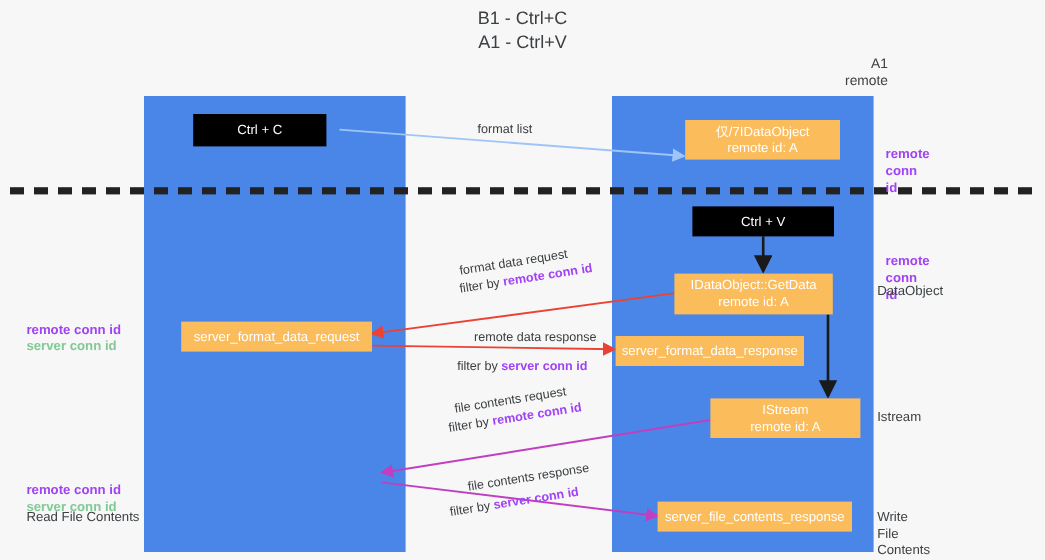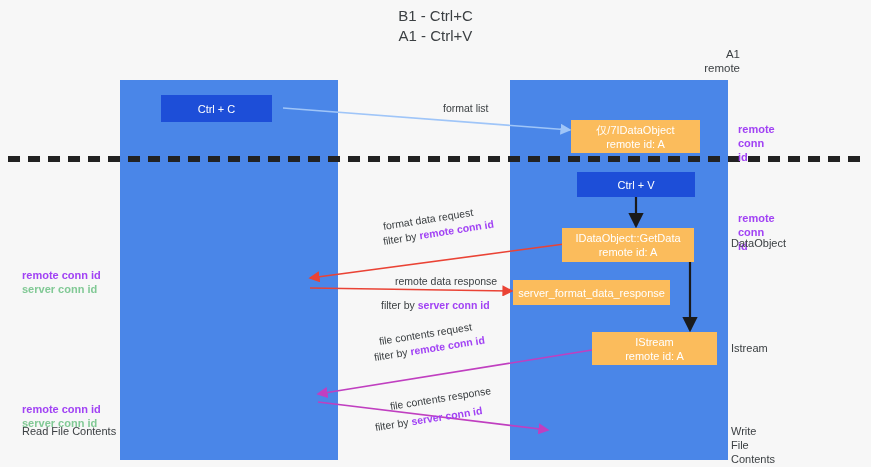"Ctrl + C" .green { background: #1d4ed8 -> #000000 }
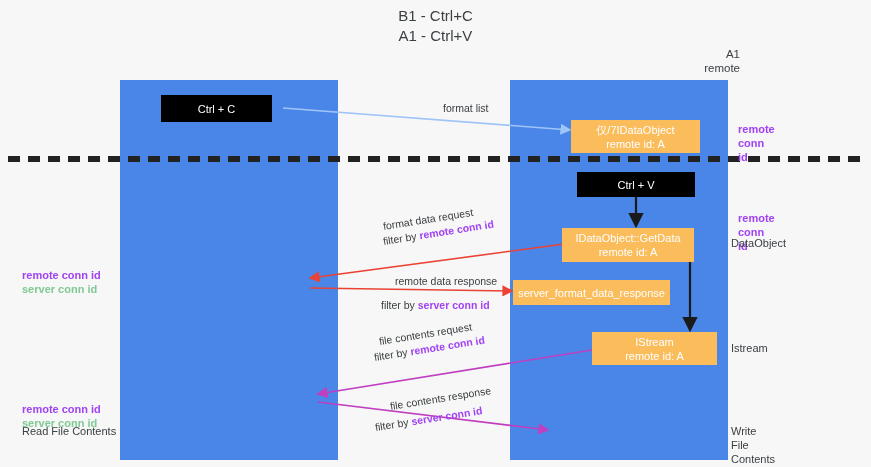"format list" div.abs { margin-left: 45px -> none }
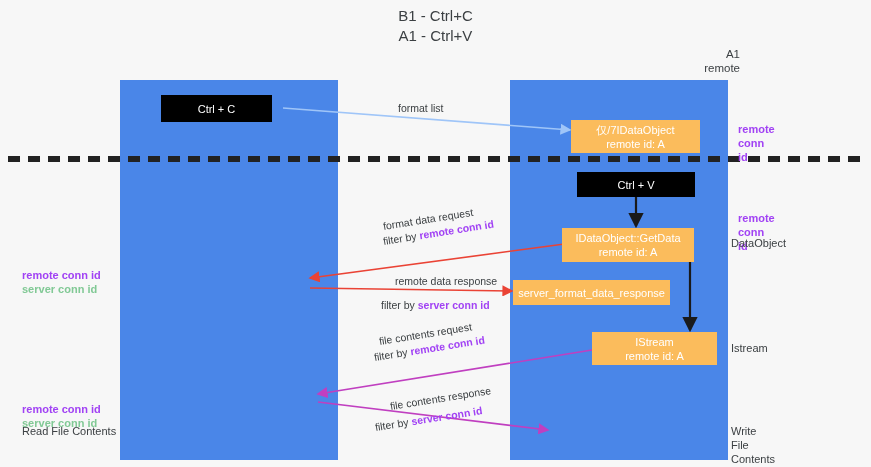"仅/7IDataObject" div.abs { top: 120px -> 100px }
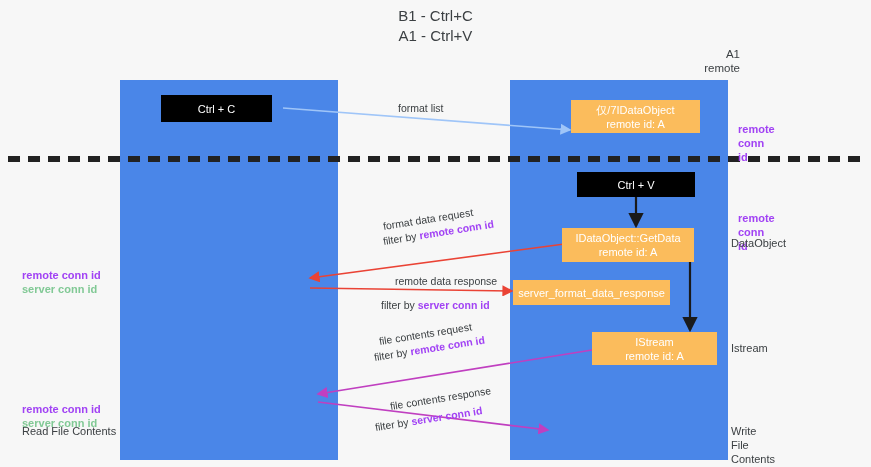"server_format_data_request" div.abs { html: none -> <div>server_format_data_request</div> }
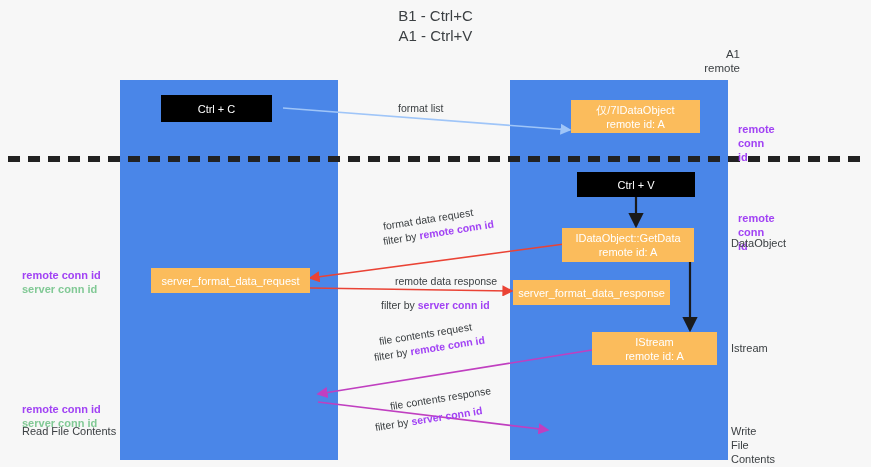"server_file_contents_response" div.abs { html: none -> <div>server_file_contents_response</div> }
